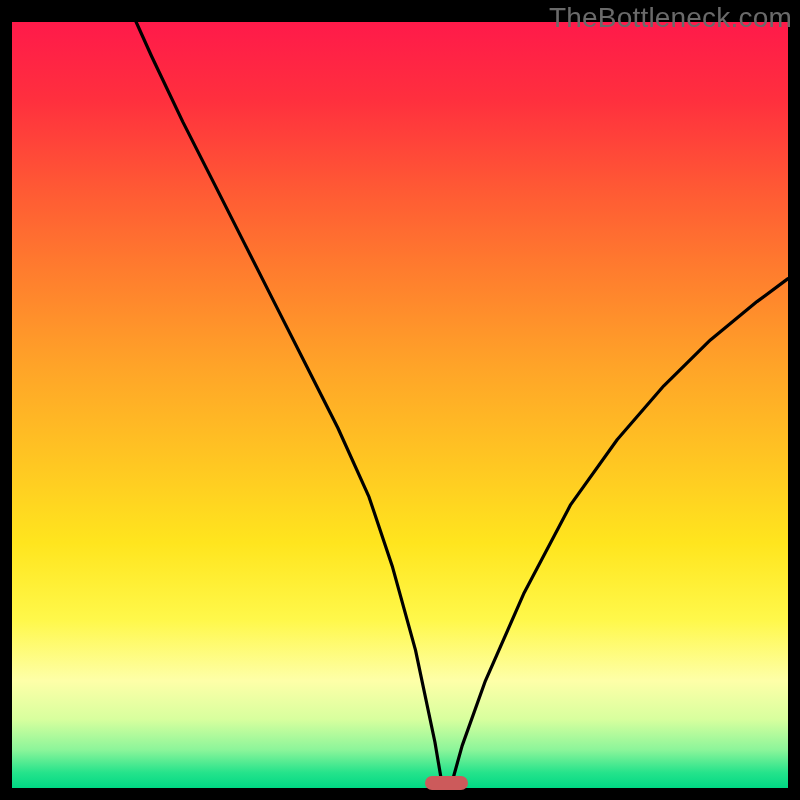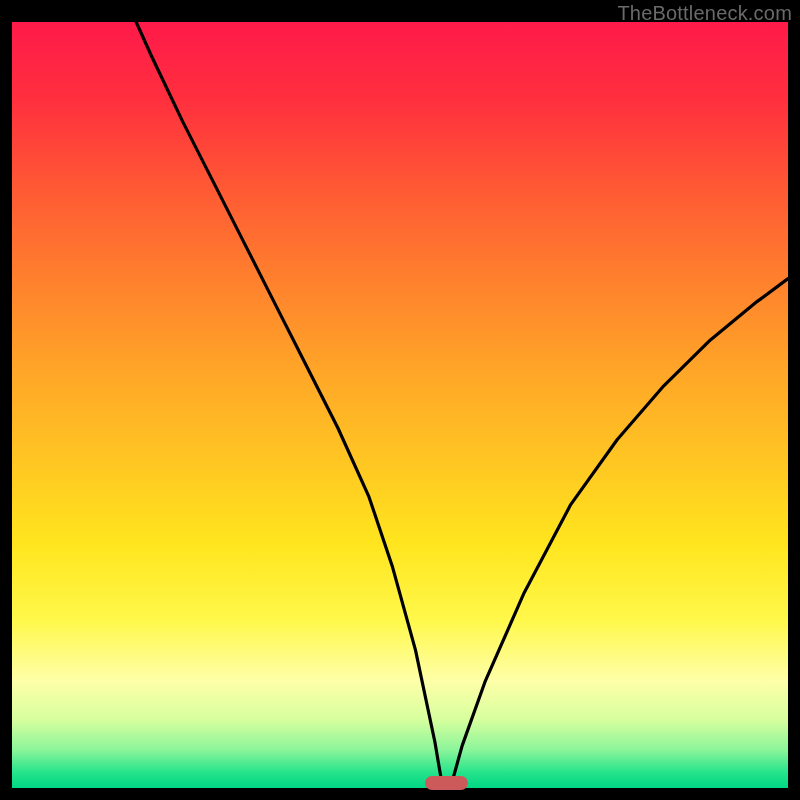"TheBottleneck.com" .watermark { font-size: 20px -> 28px }
